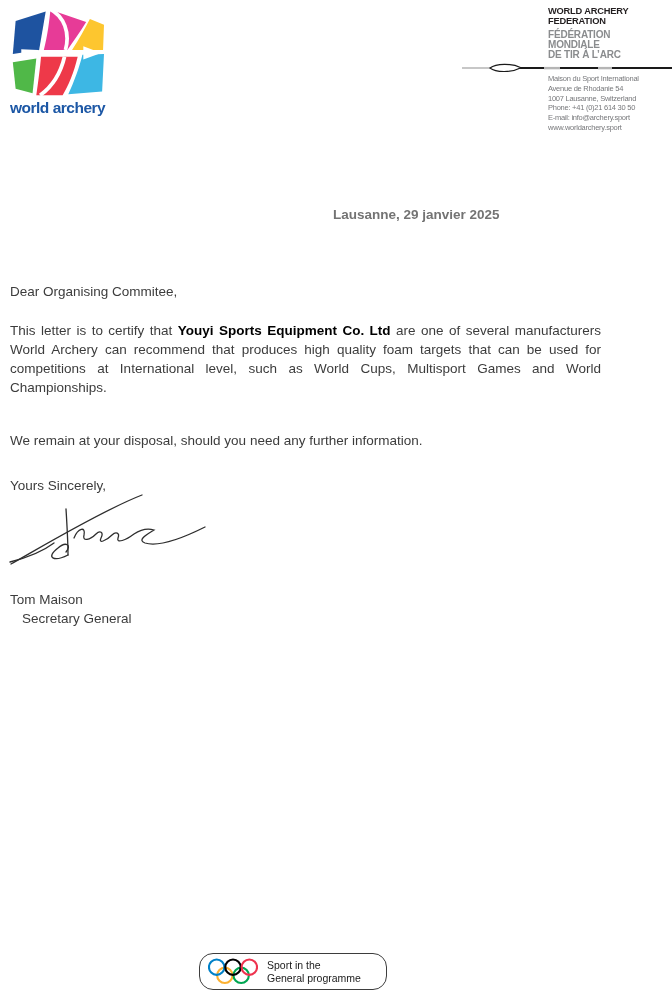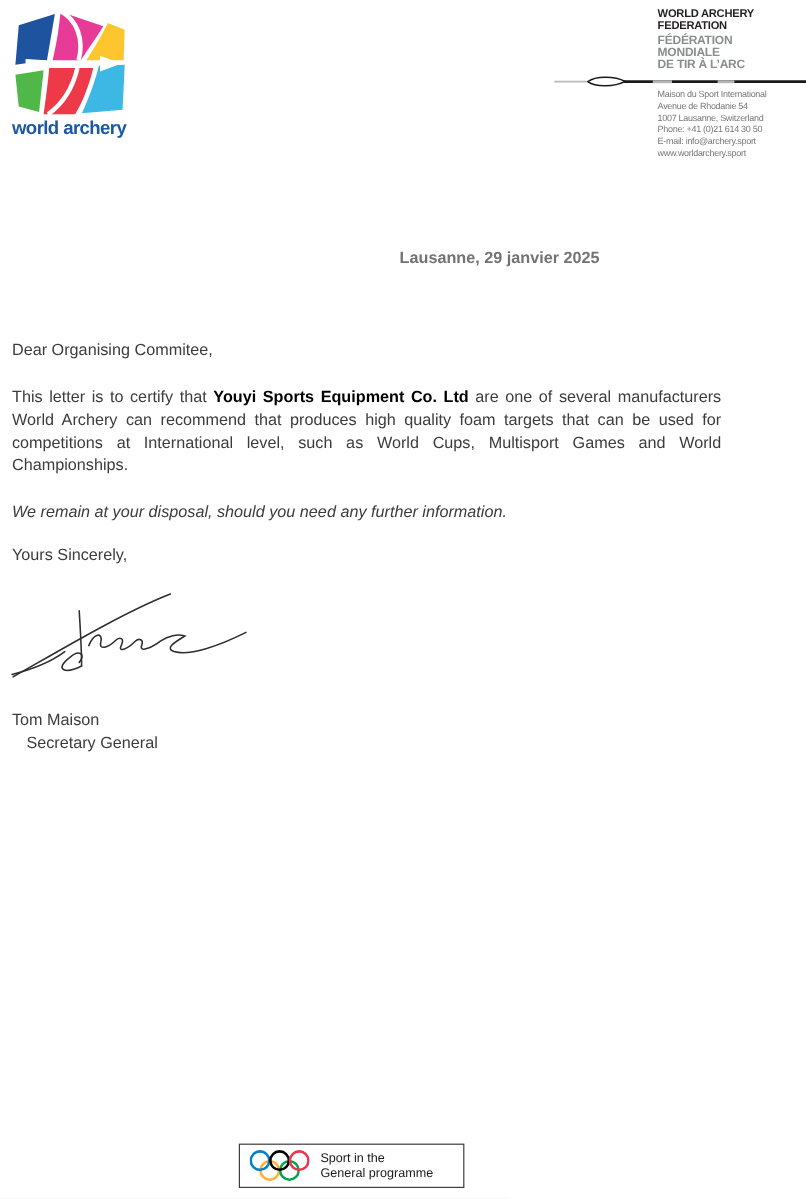"We remain at your disposal," .para-2 { font-style: italic -> none; top: 417px -> 431px }
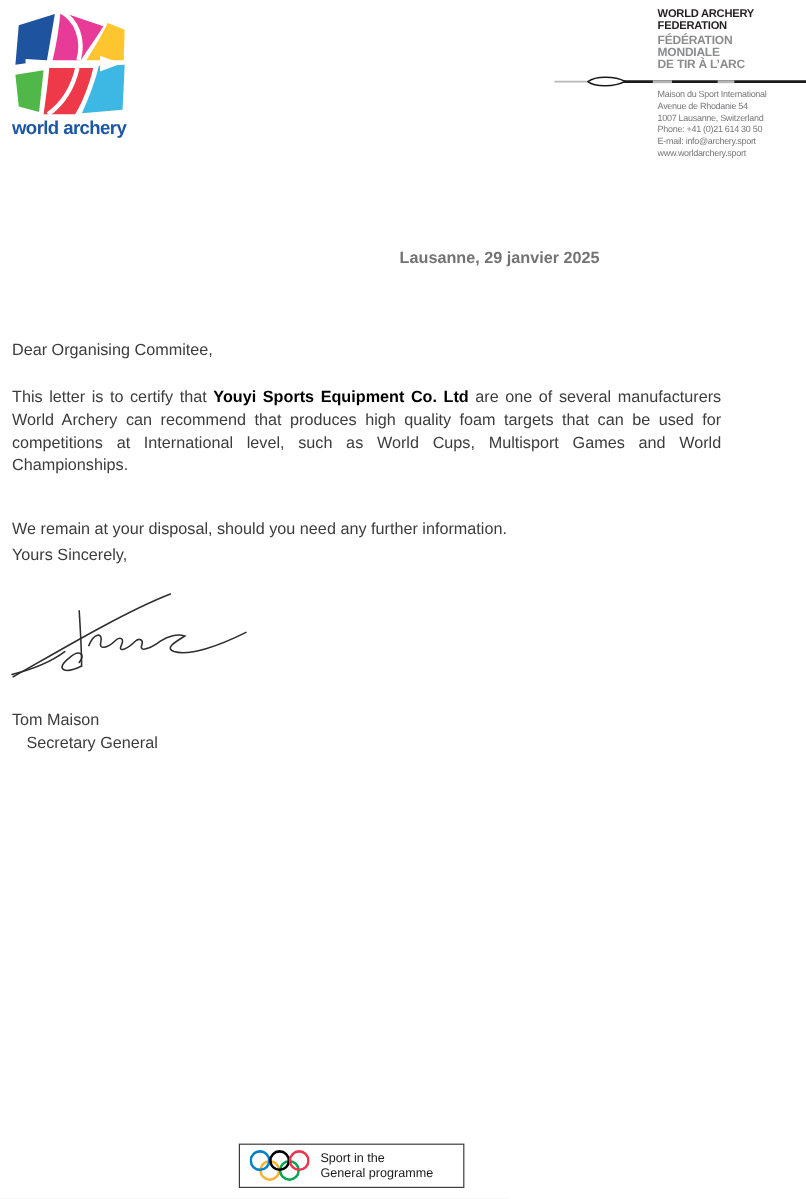"Yours Sincerely," .closing { top: 453px -> 476px }
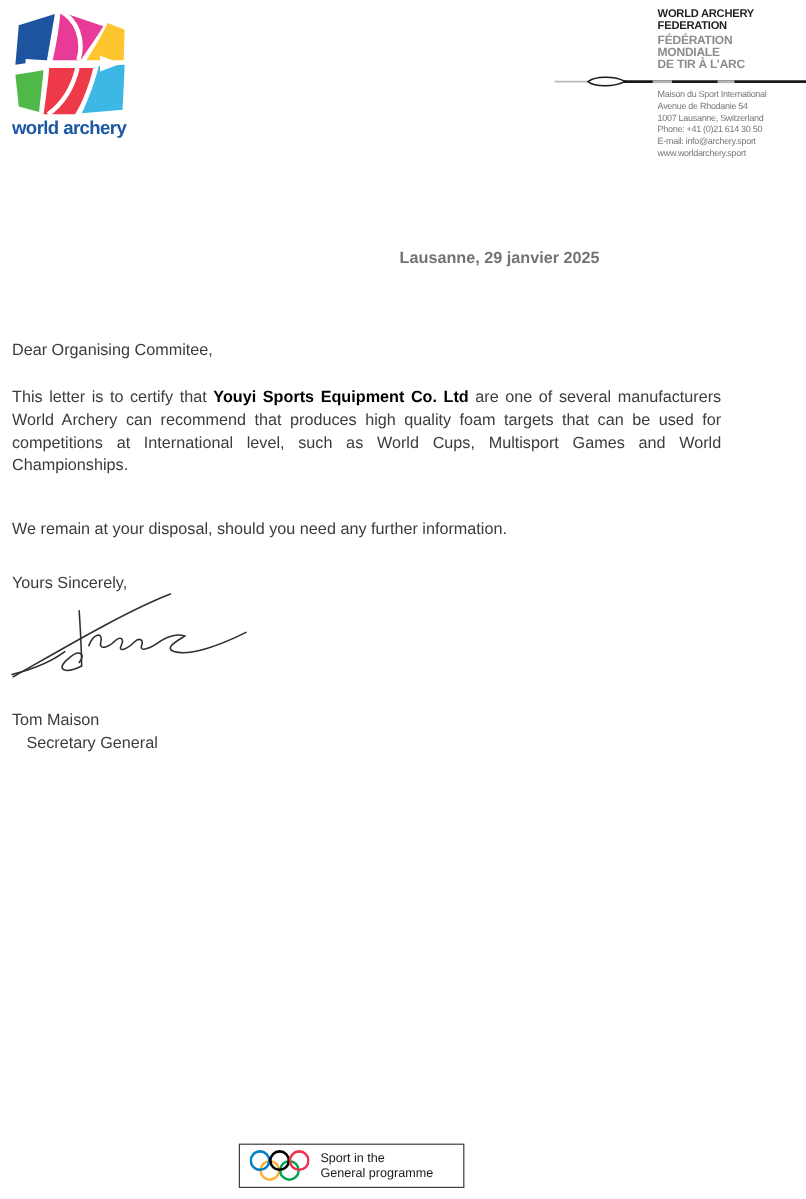"Sport in the" .footer-badge { border-radius: 0 -> 14px }
